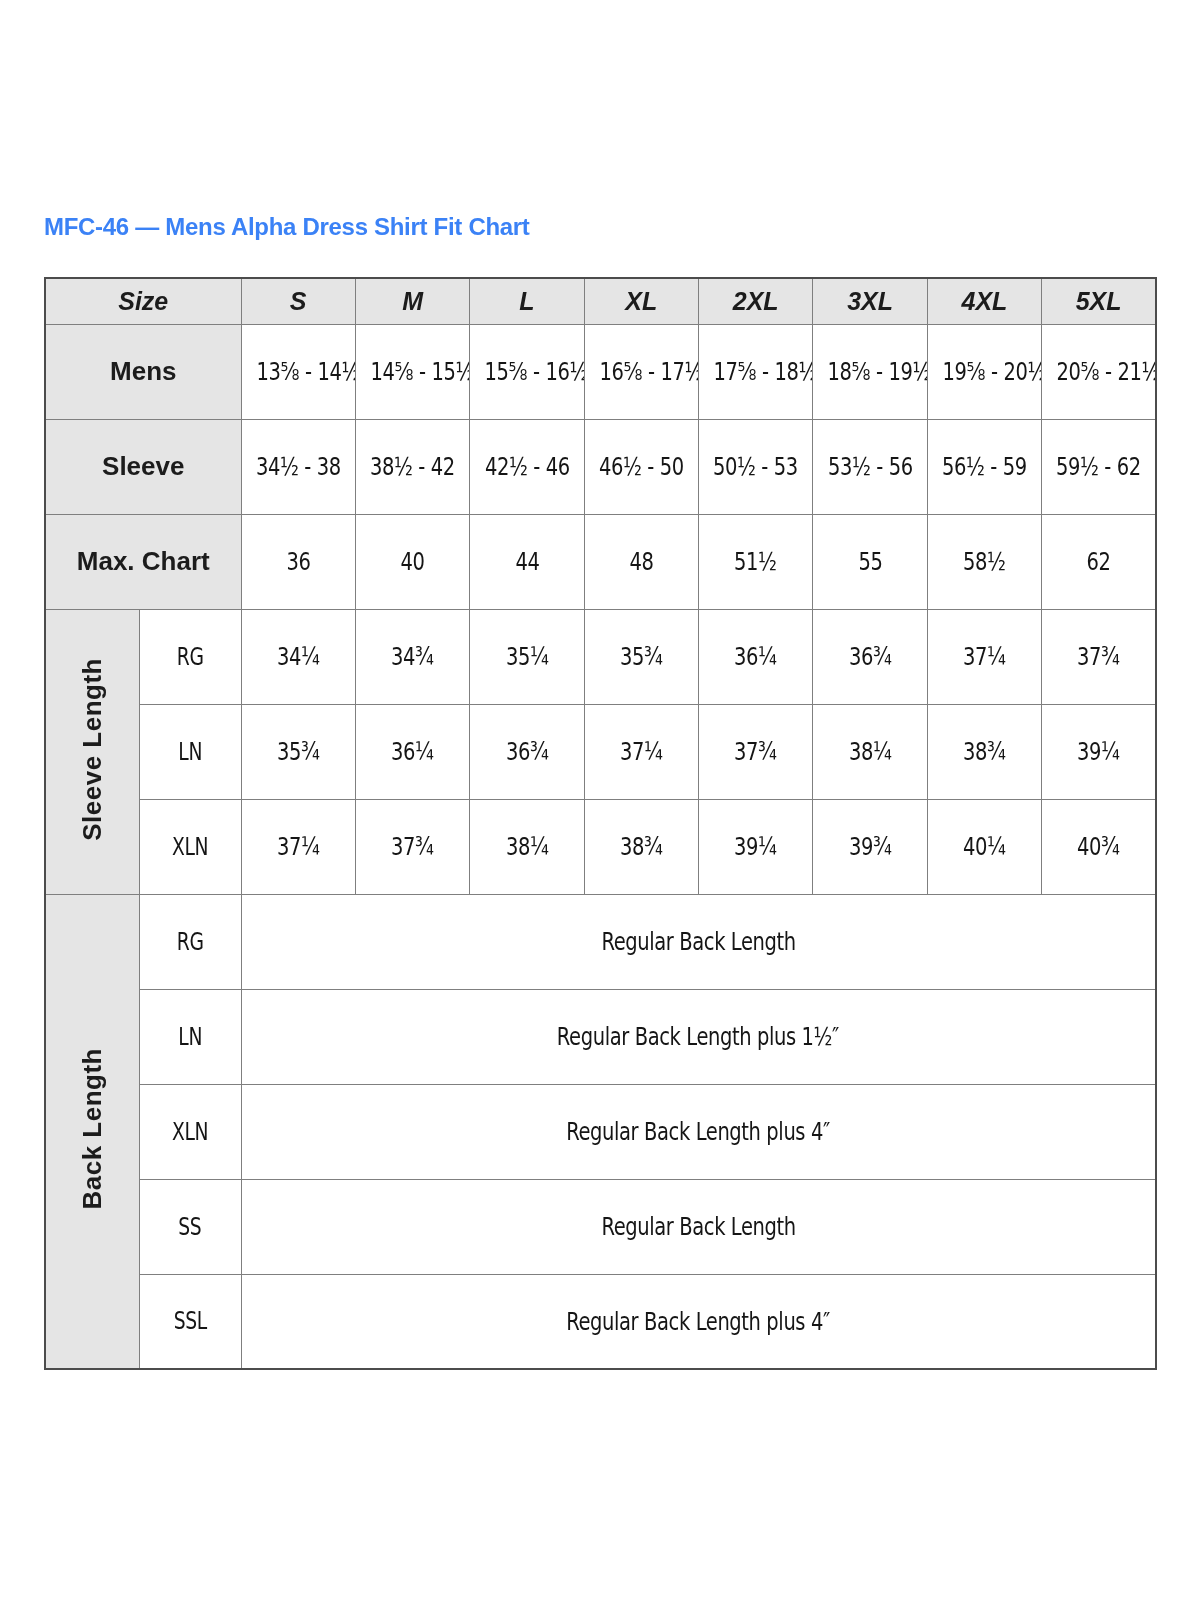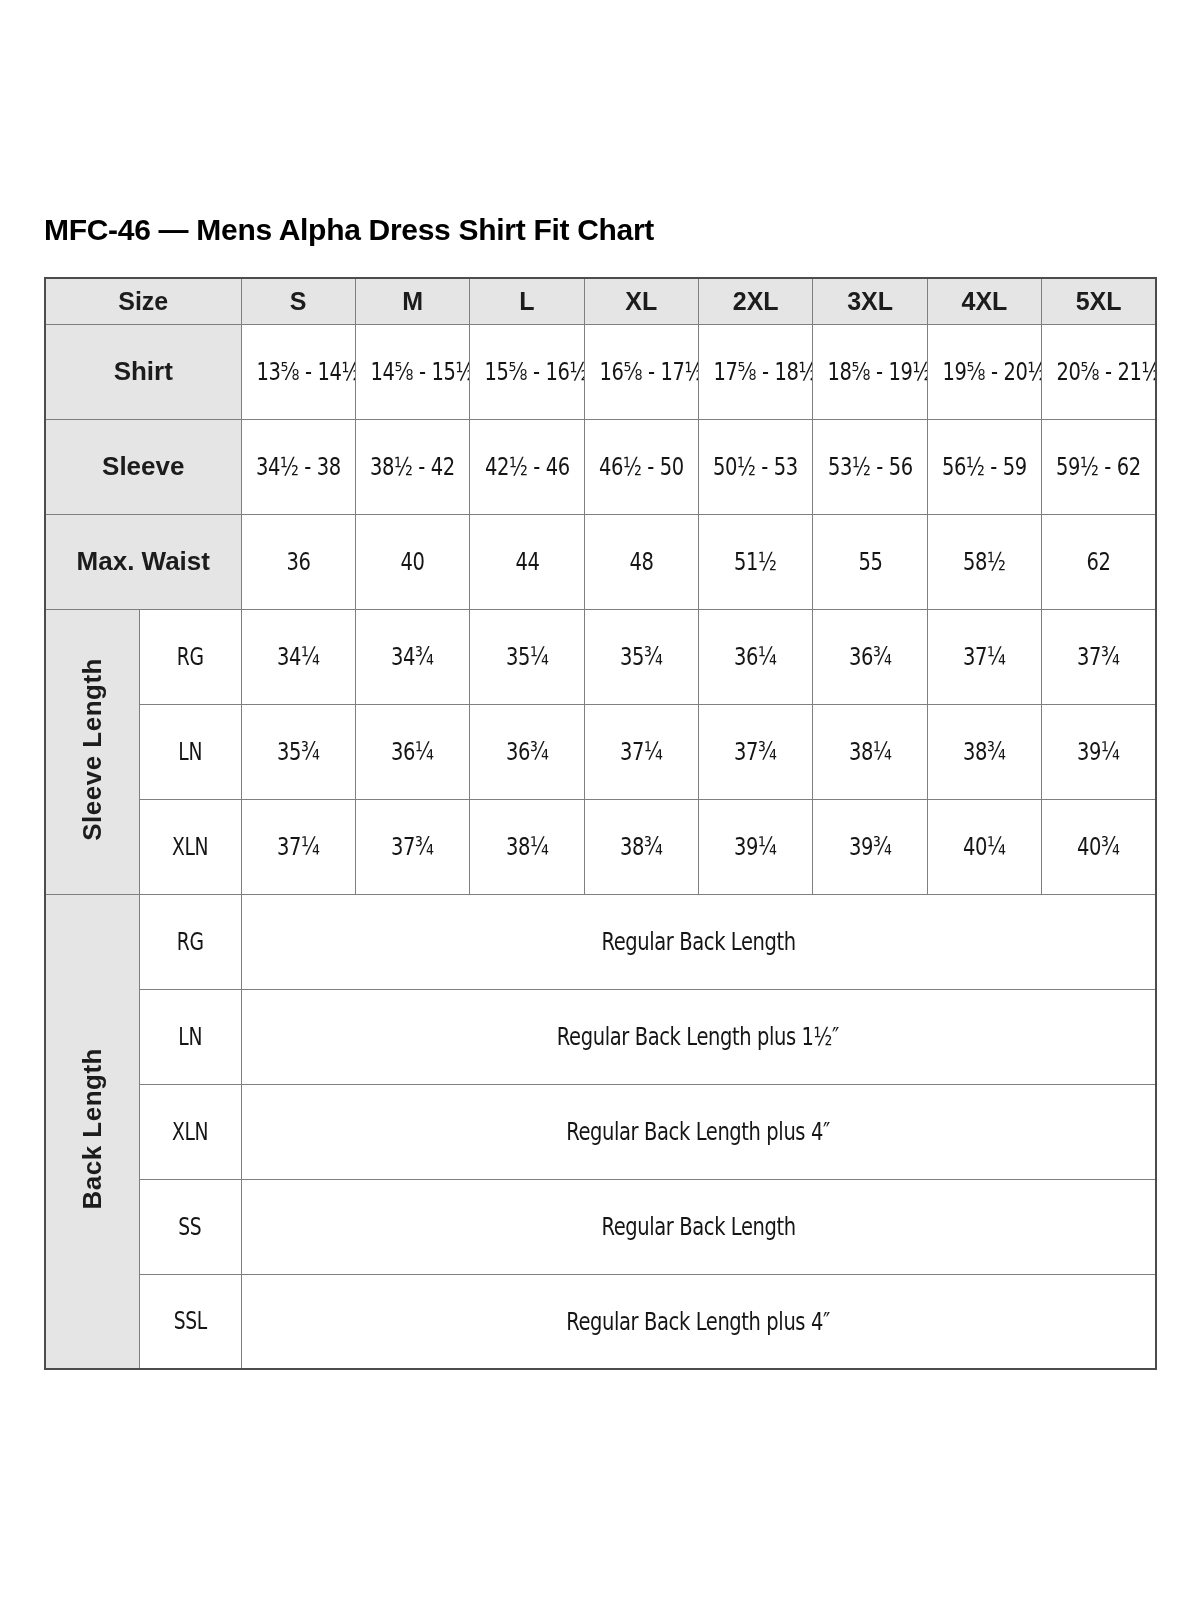"MFC-46 — Mens Alpha Dress" .chart-title { color: #000000 -> #3b82f6; font-size: 30px -> 24px }
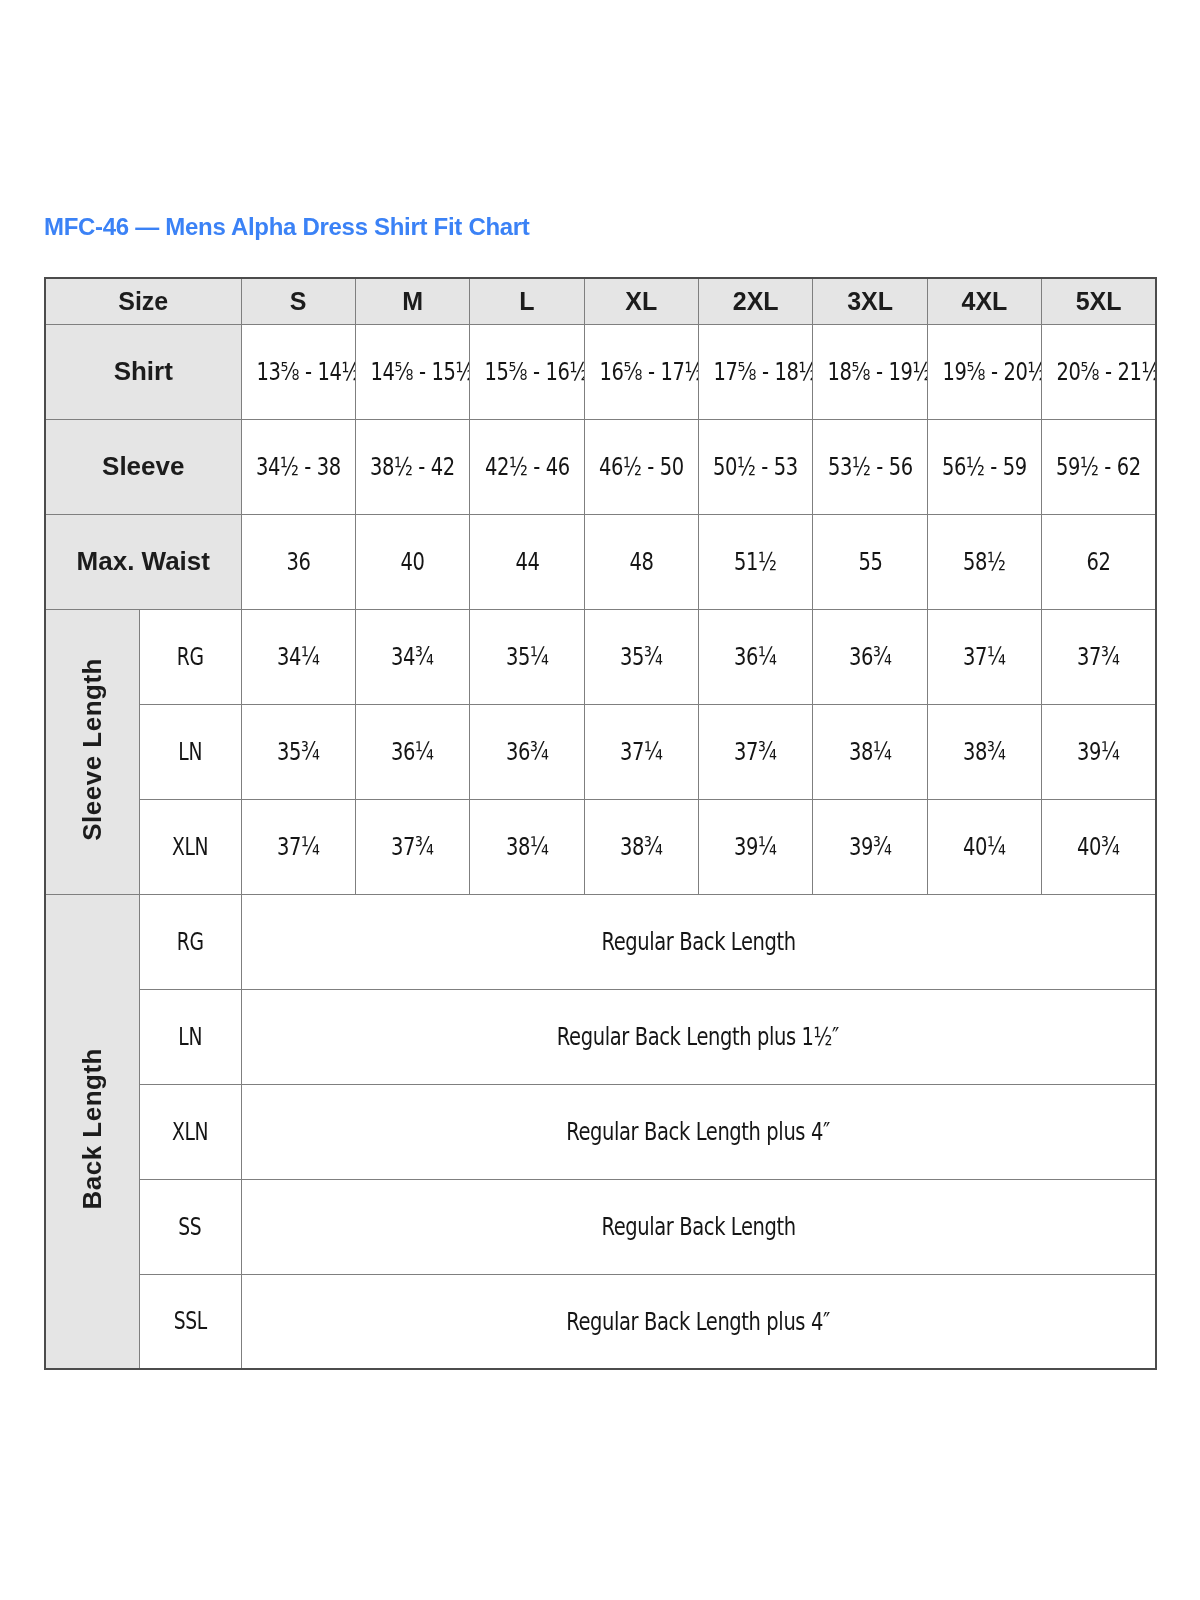"Size" .hd-label { font-style: none -> italic }
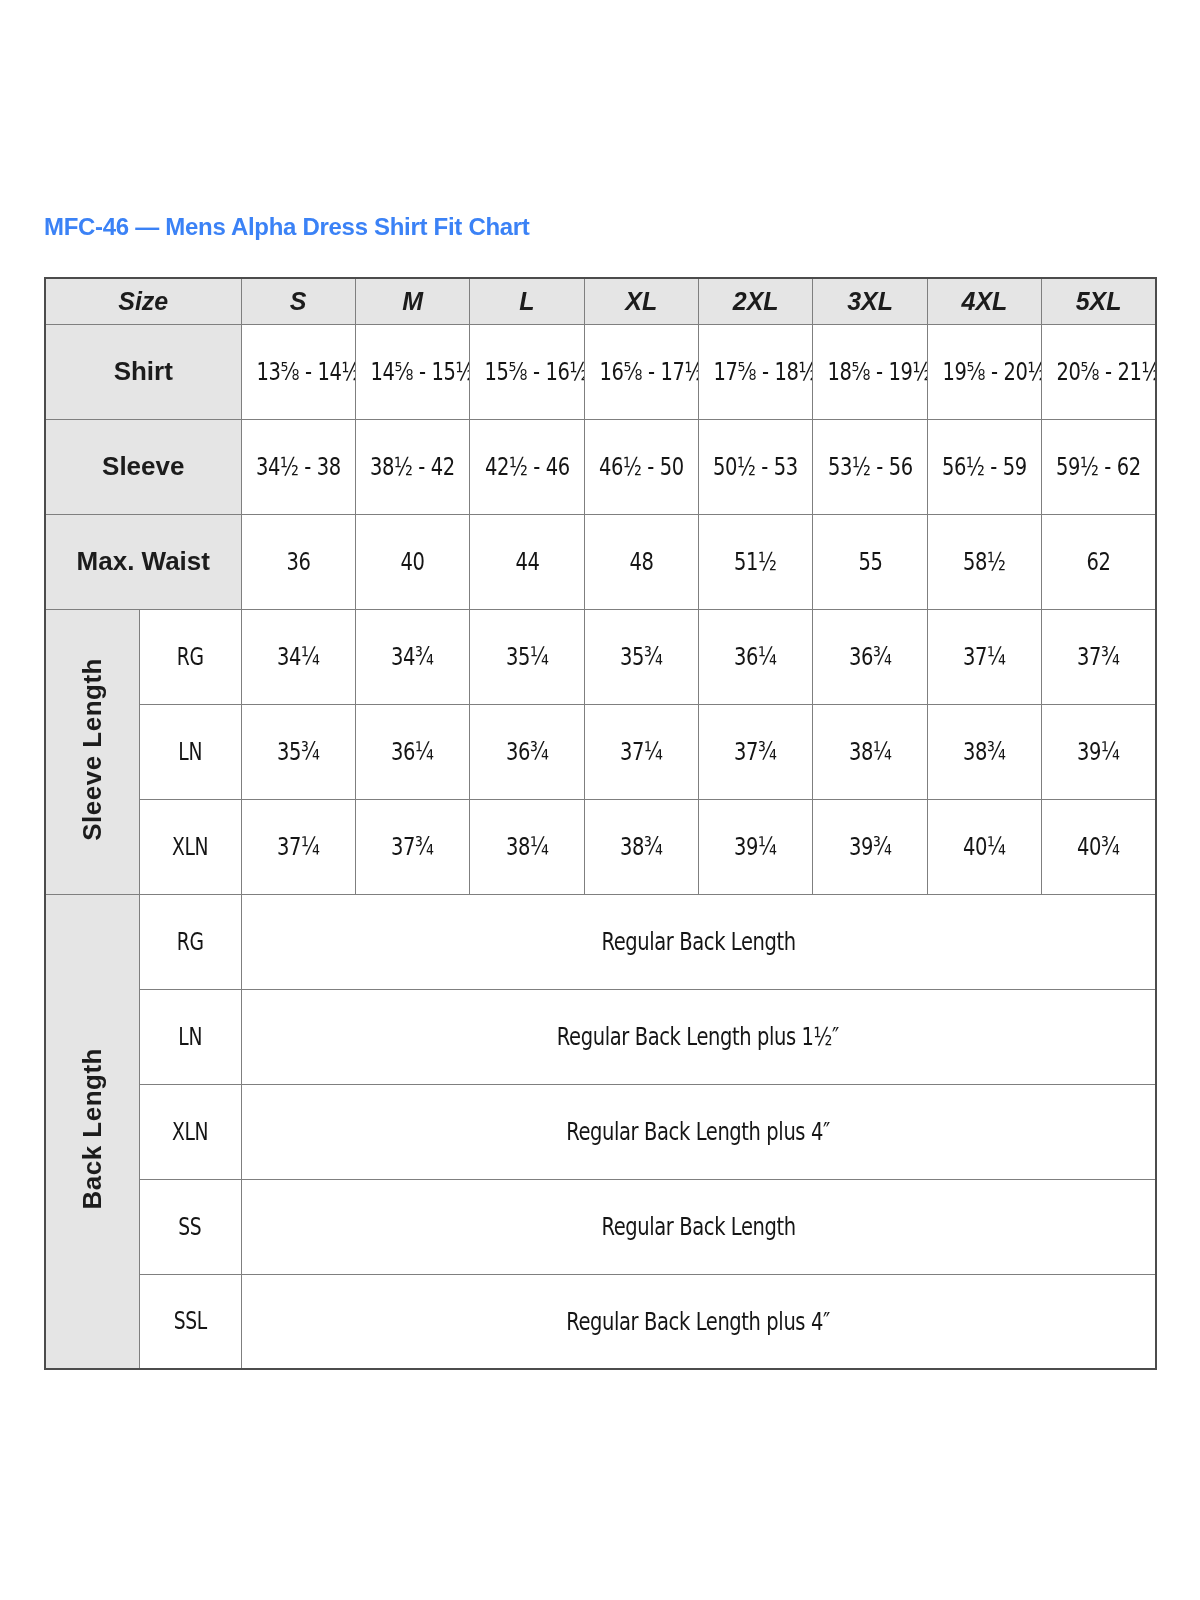"Shirt" th.gray { text: Shirt -> Mens }
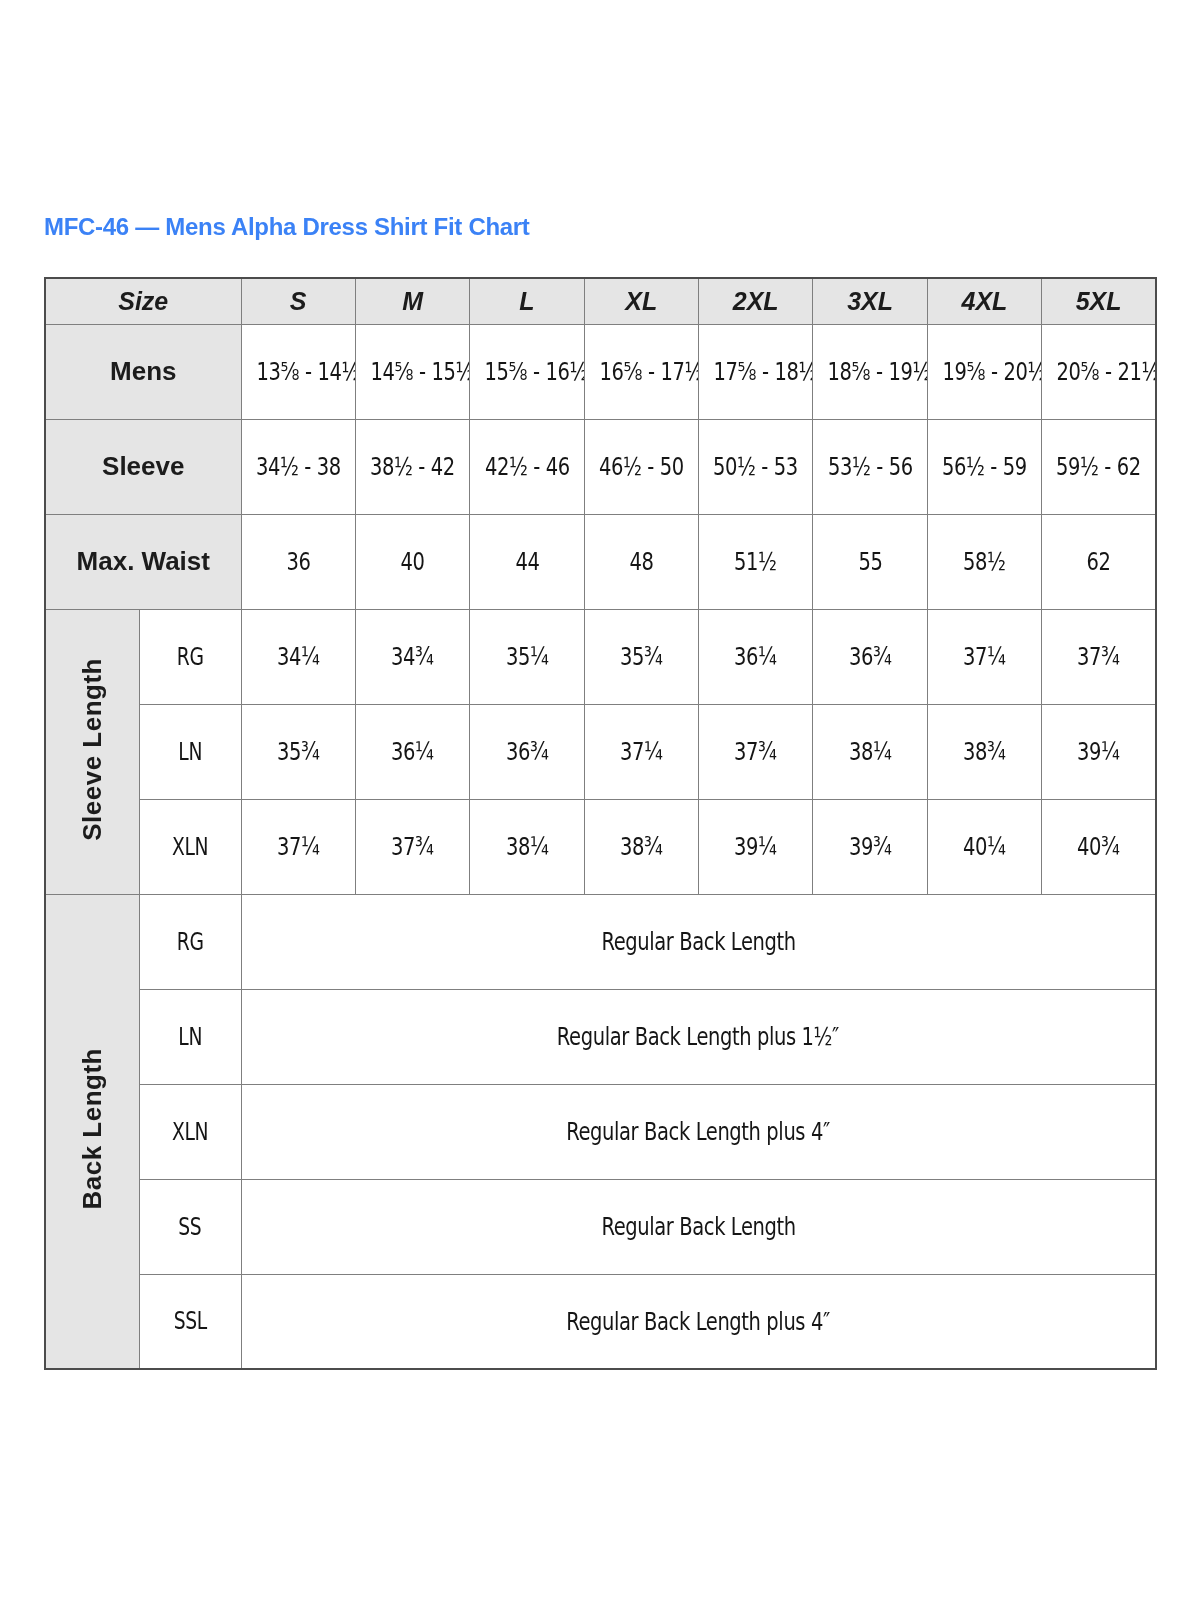"Max. Waist" th.gray { text: Waist -> Chart }
